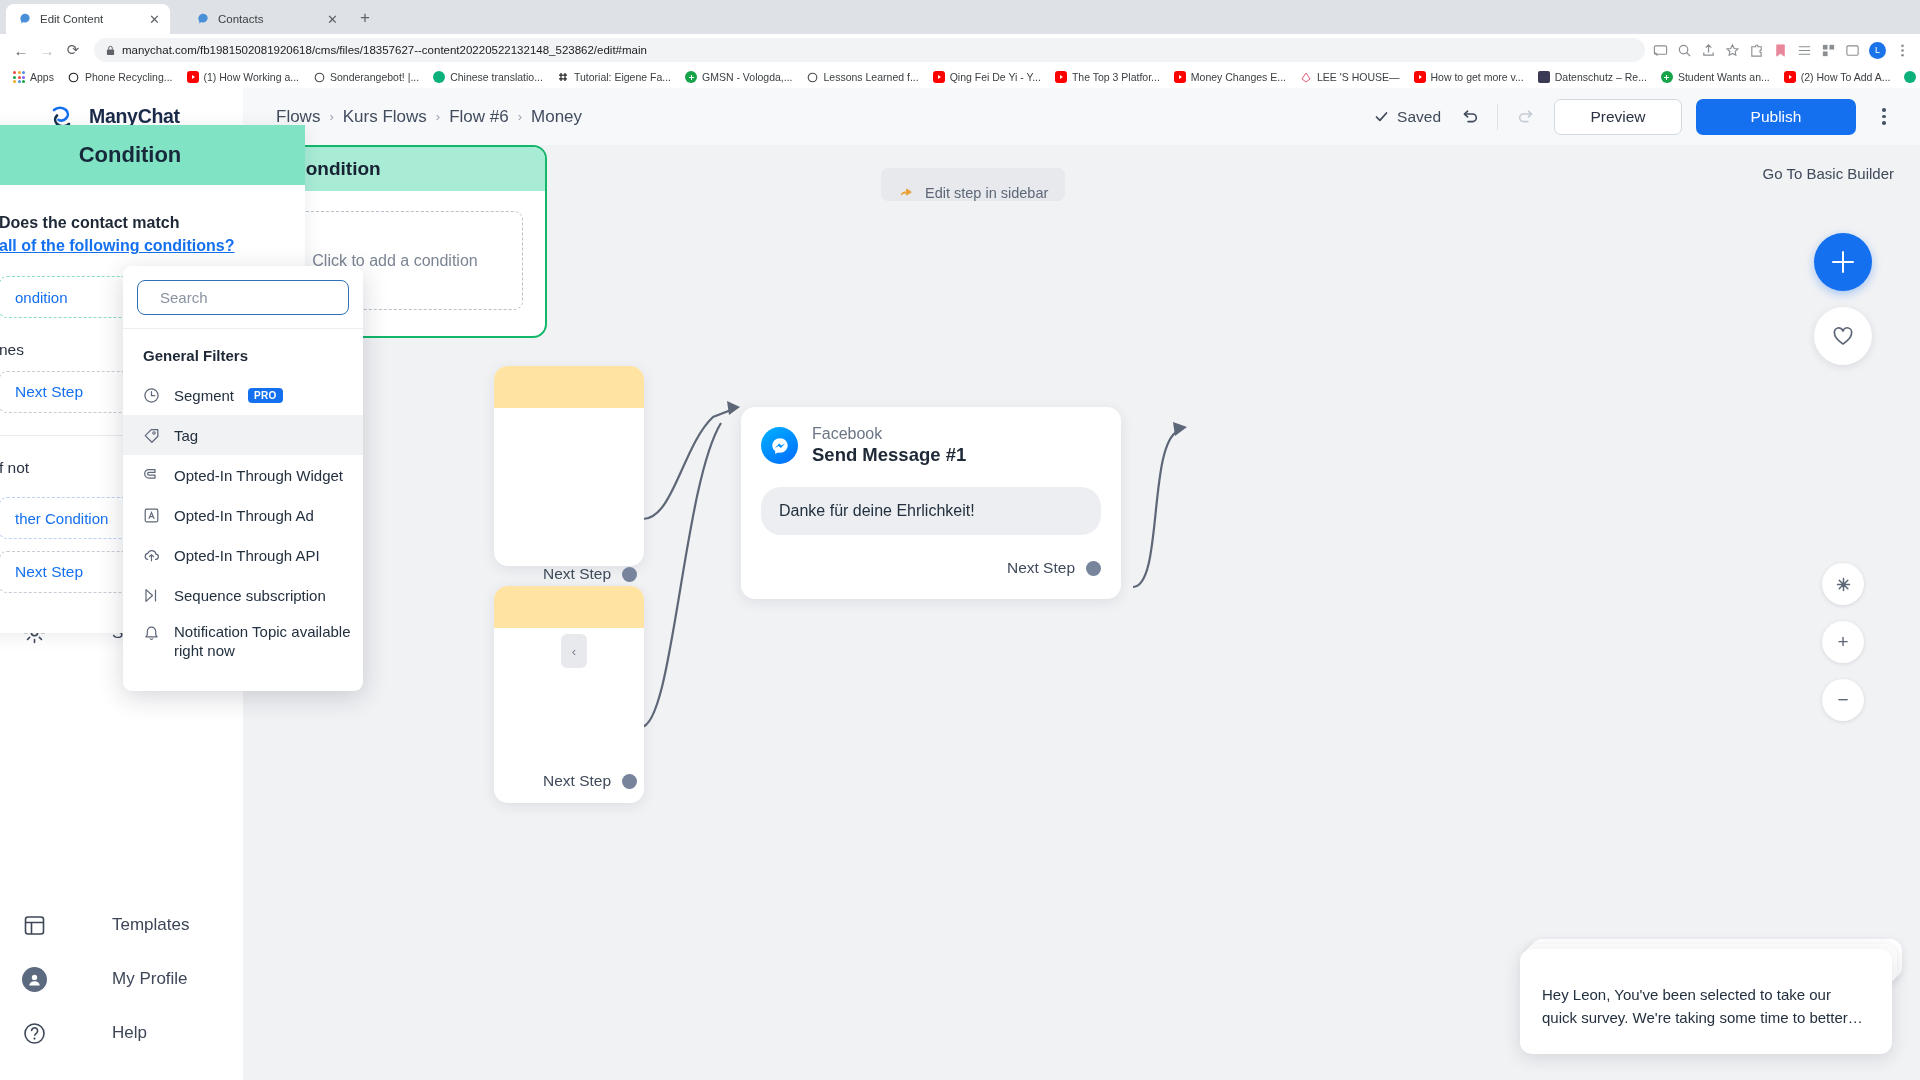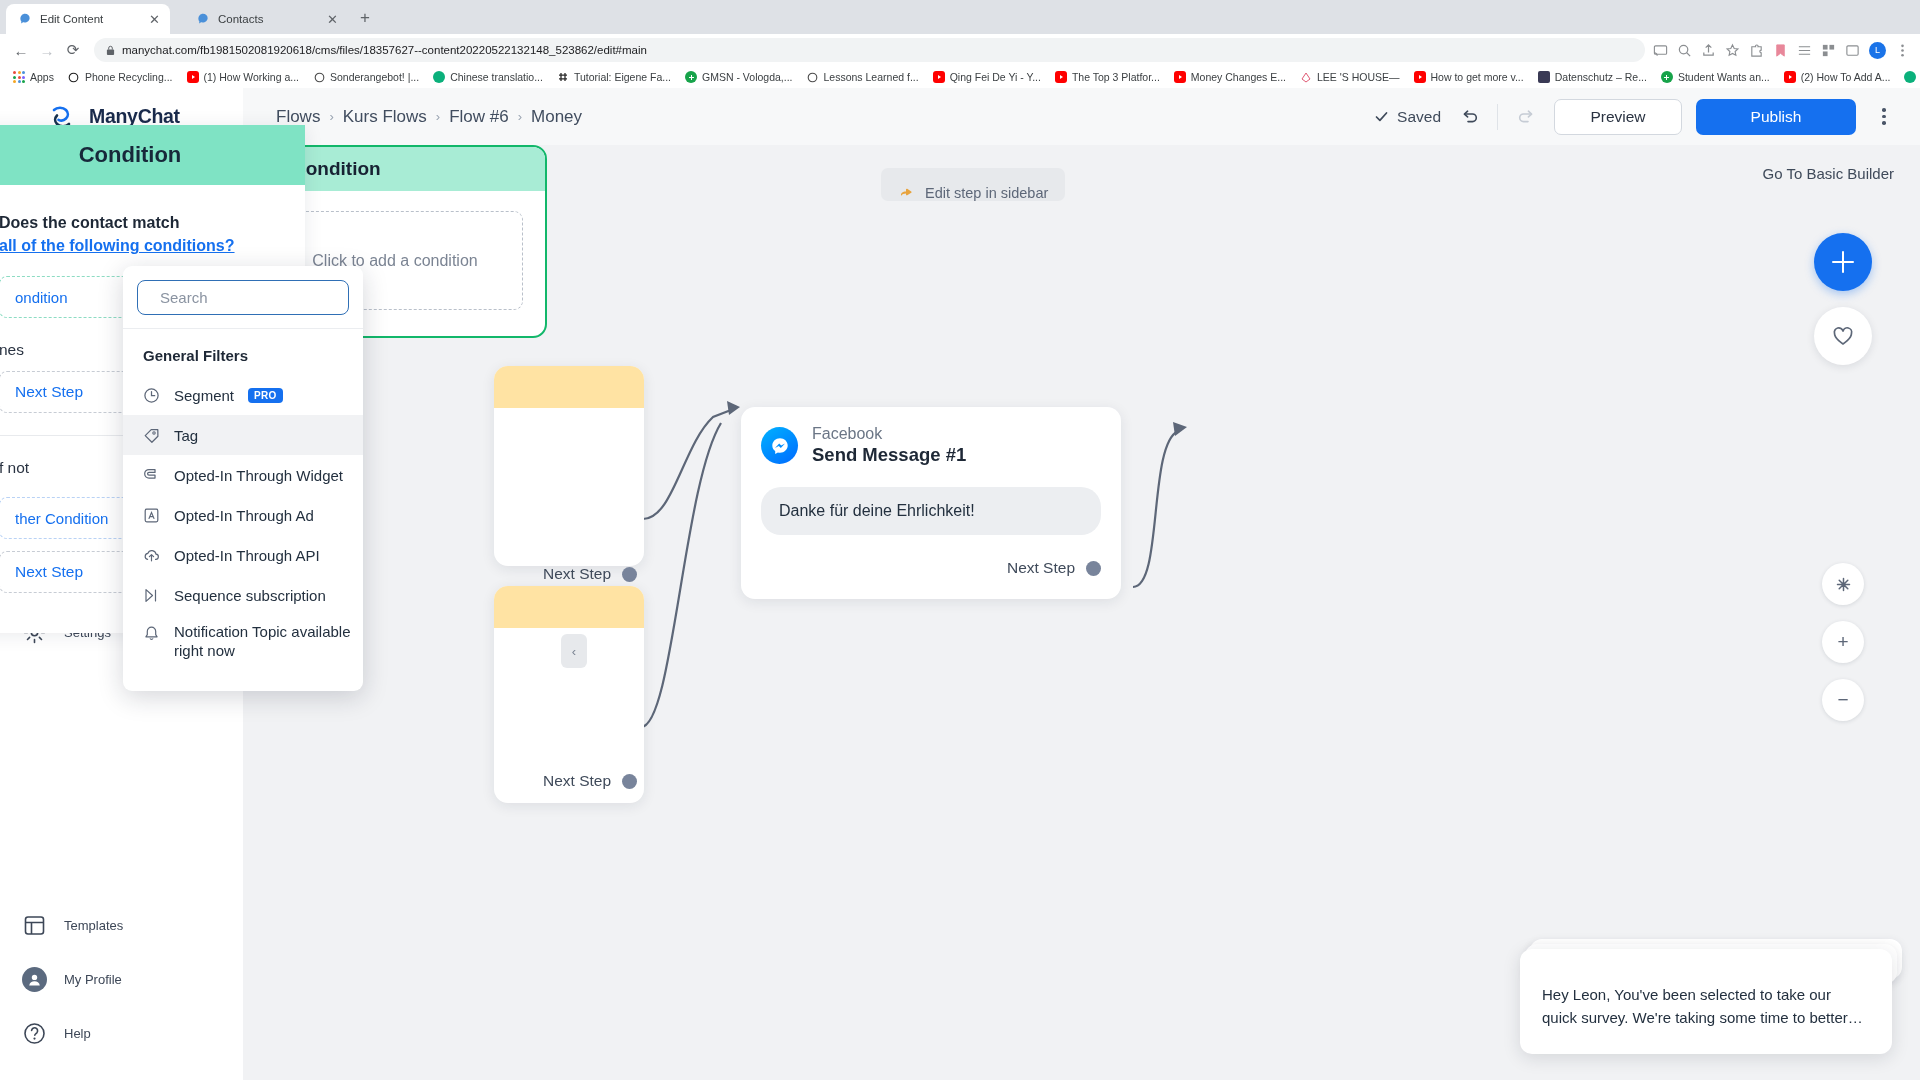"Templates" .nav-label { font-size: 13px -> 17px; margin-left: none -> 48px }
